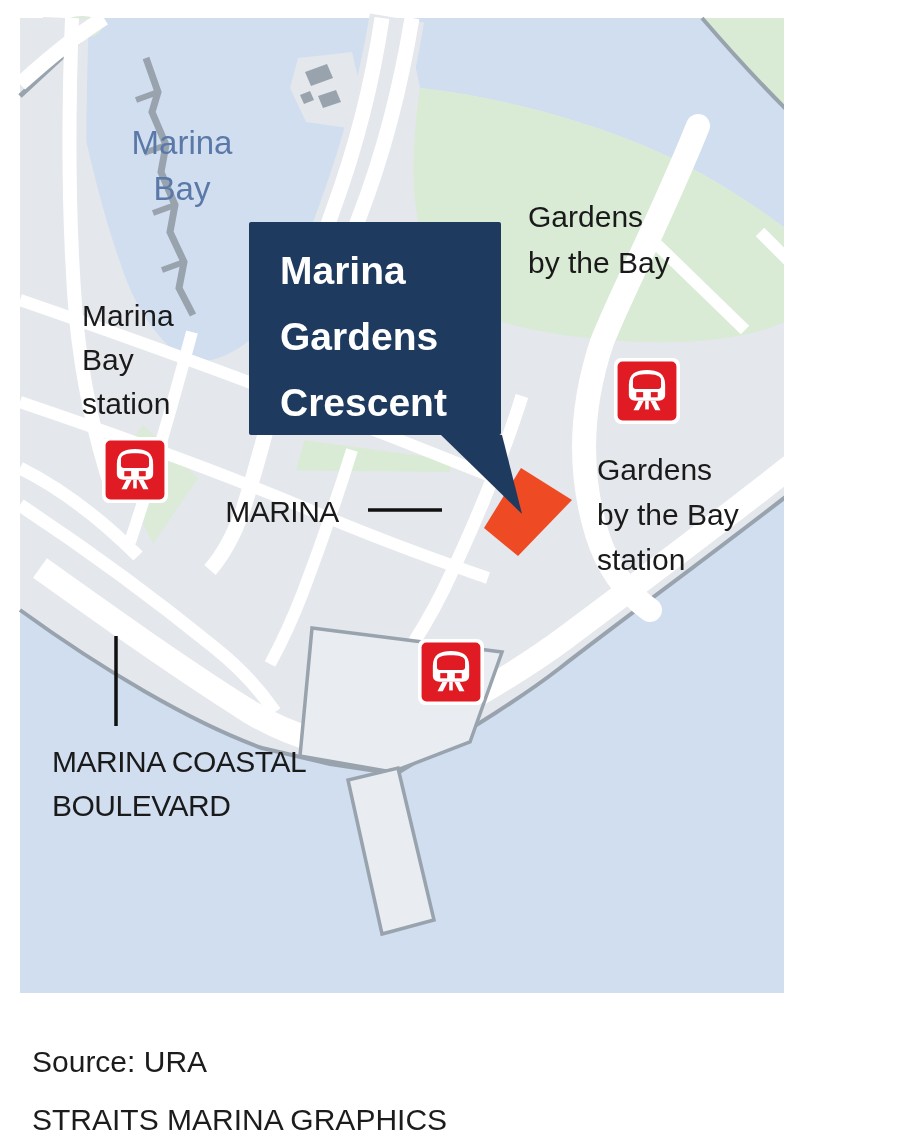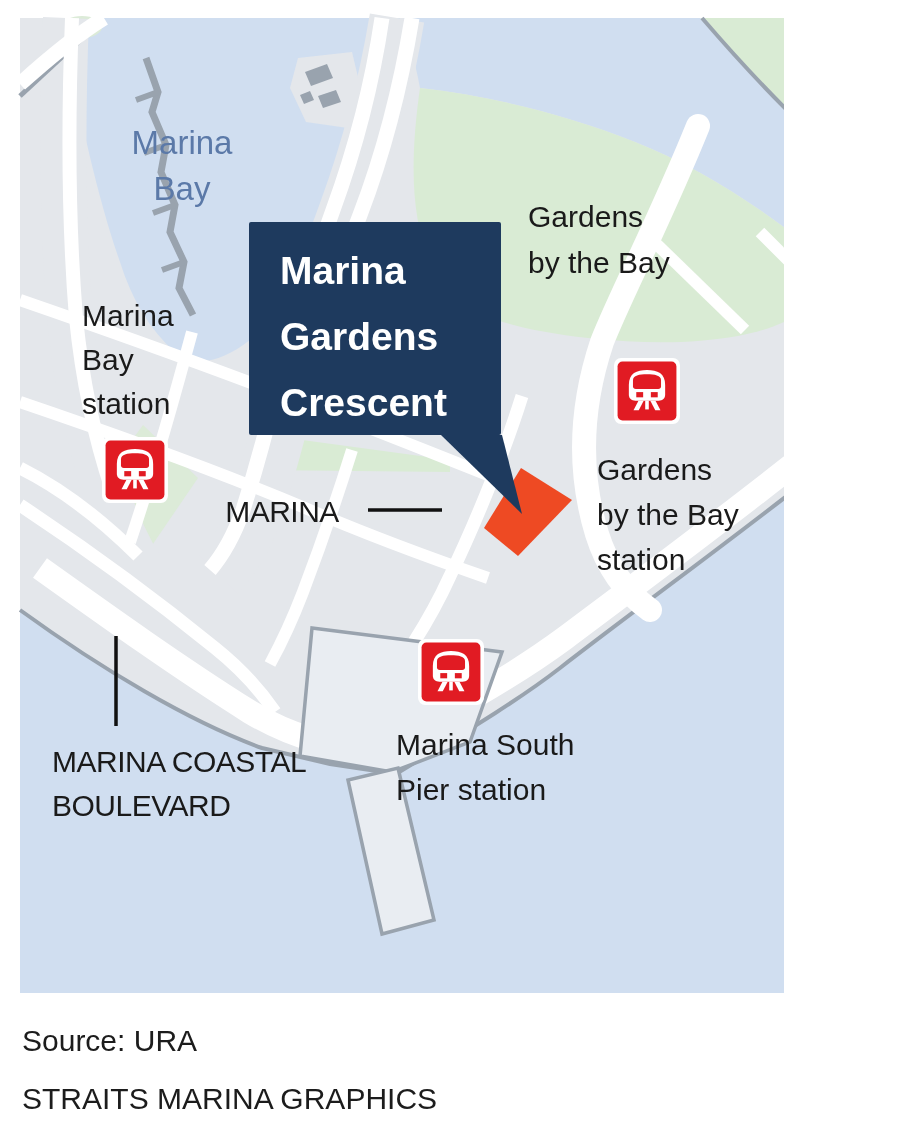"Marina South" div.label { html: <div> <div>Marina South</div> <div>Pier station</div> </div> -> none }
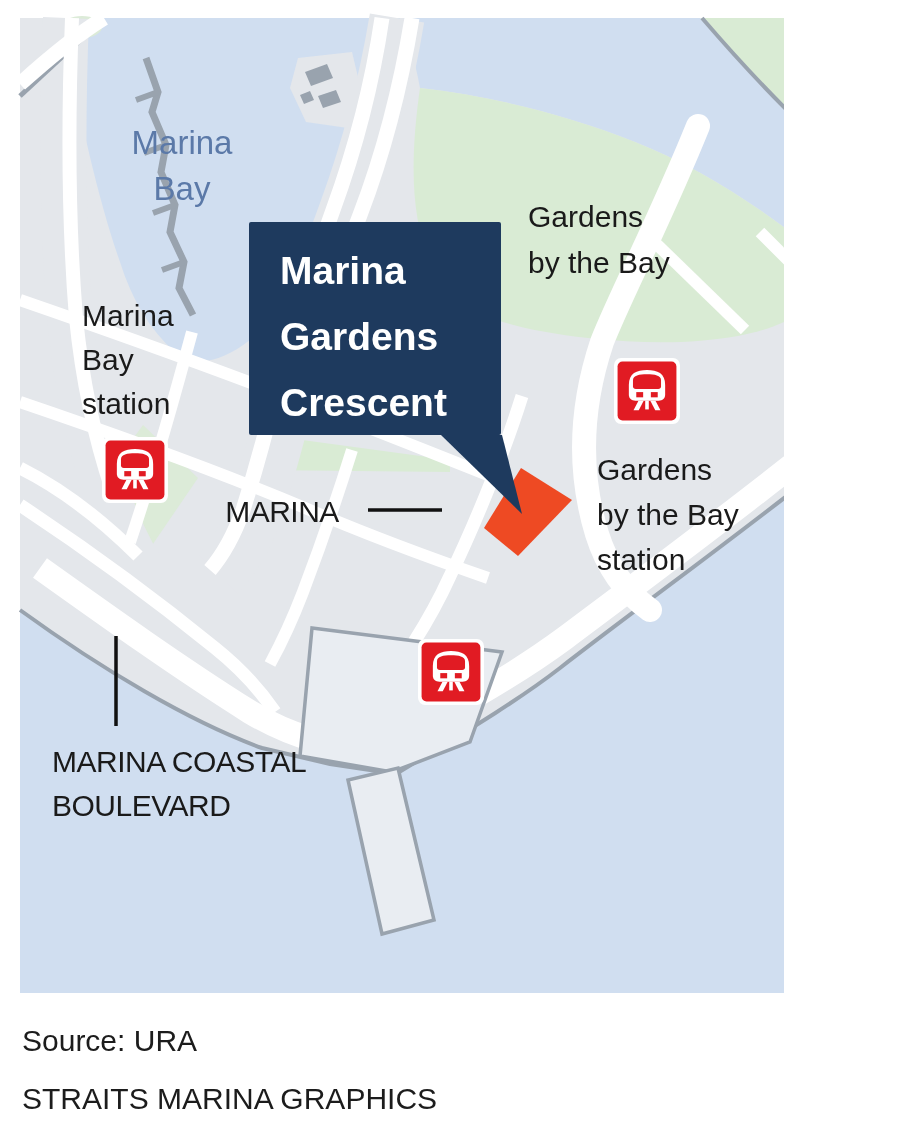"Source: URA" .footer-line { left: 22px -> 32px; margin-top: none -> 21px }
